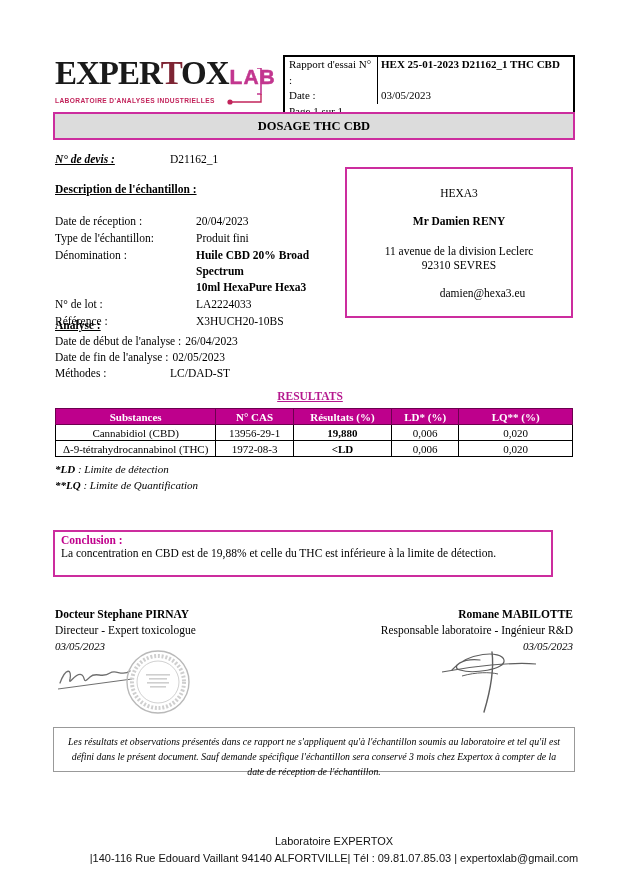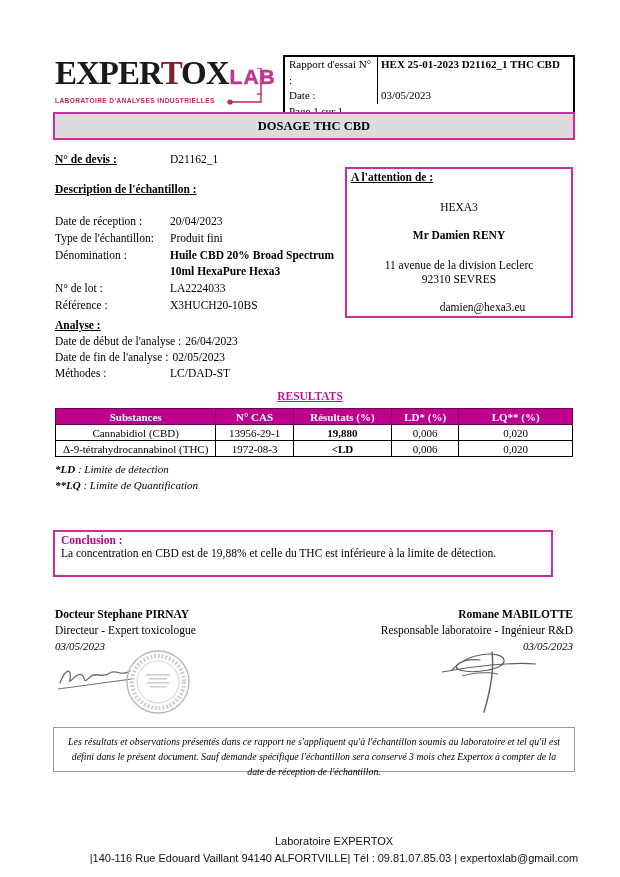"N° de devis :" .devis .flabel { font-style: none -> italic }
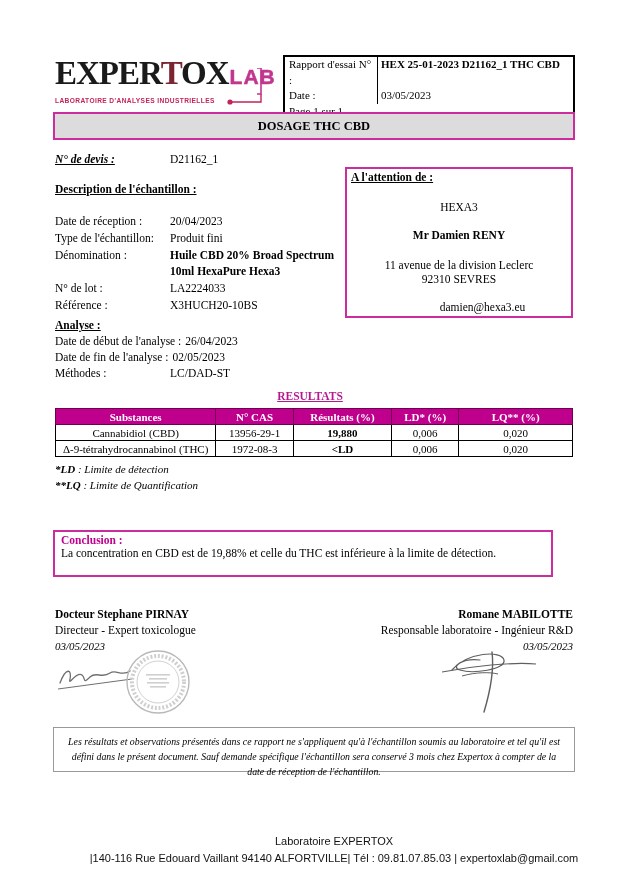"A l'attention de :" div.attention-title { html: <div>A l'attention de :</div> -> none }
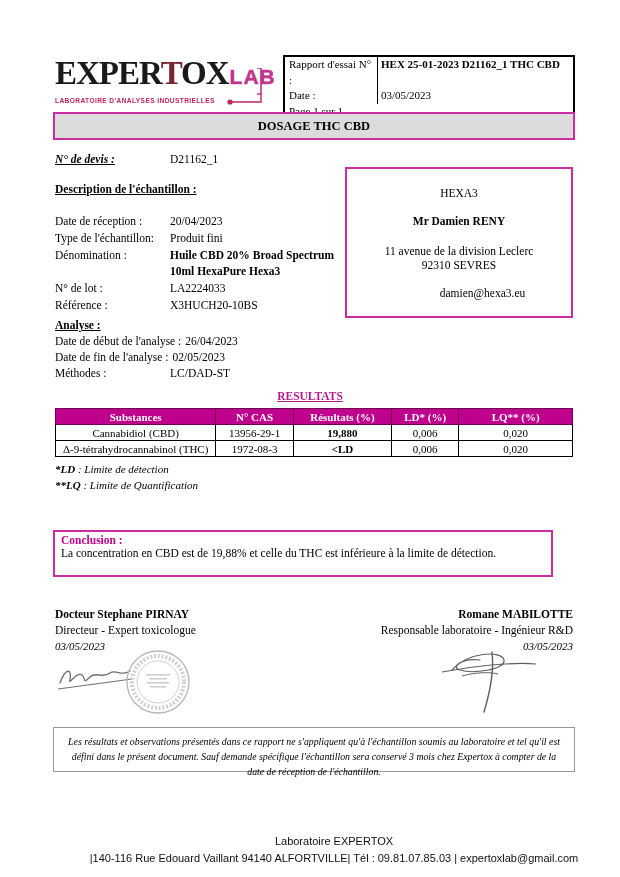"Date de réception :" .description .frow { gap: none -> 26px }
